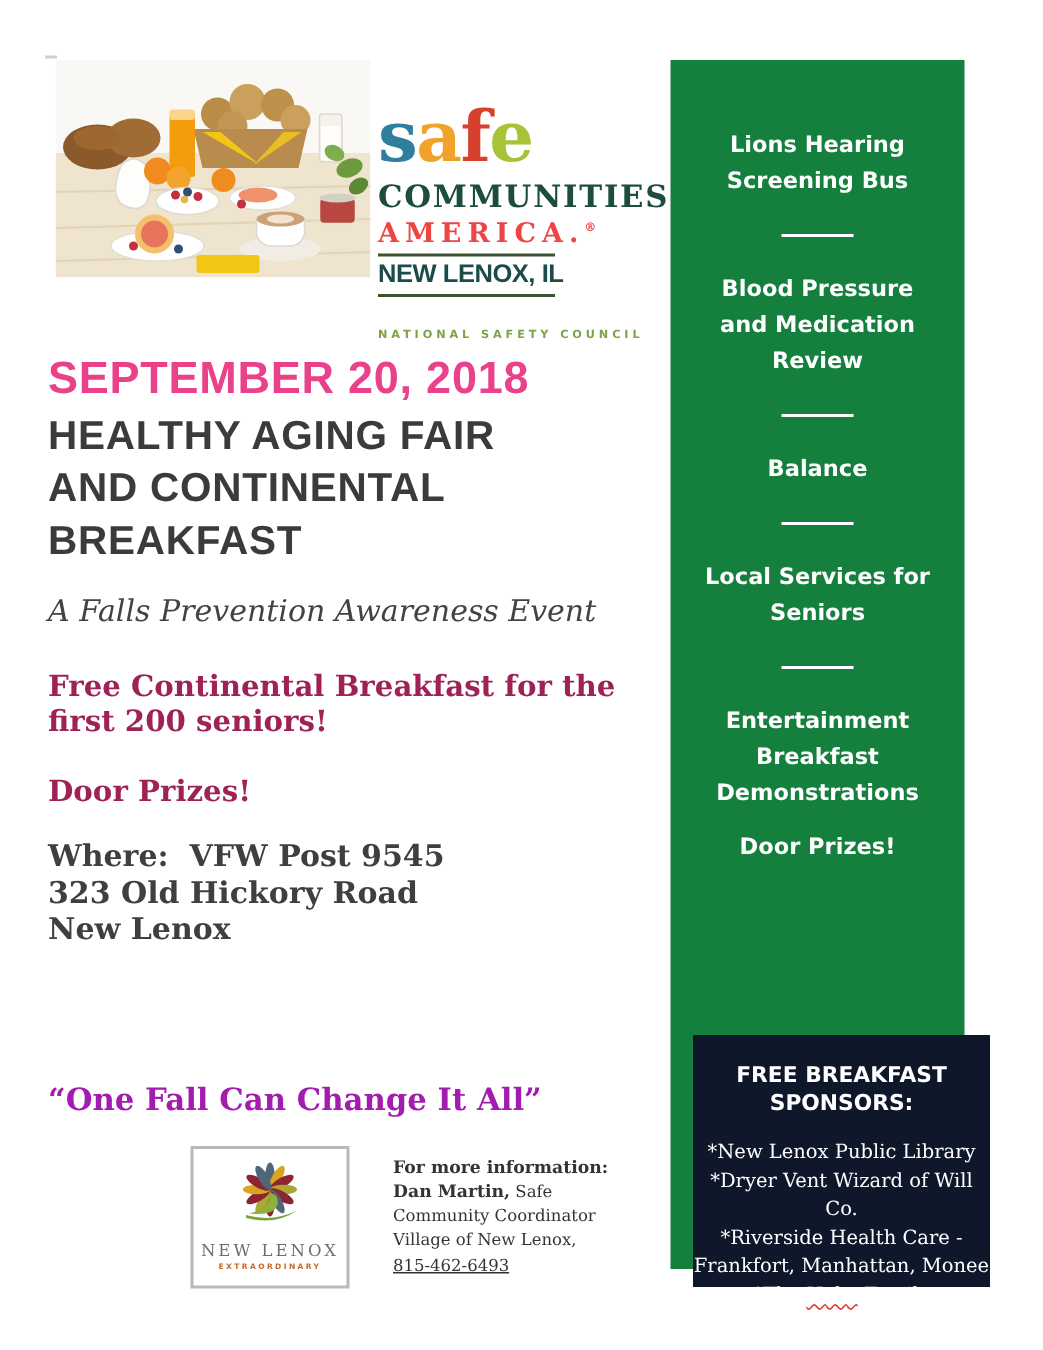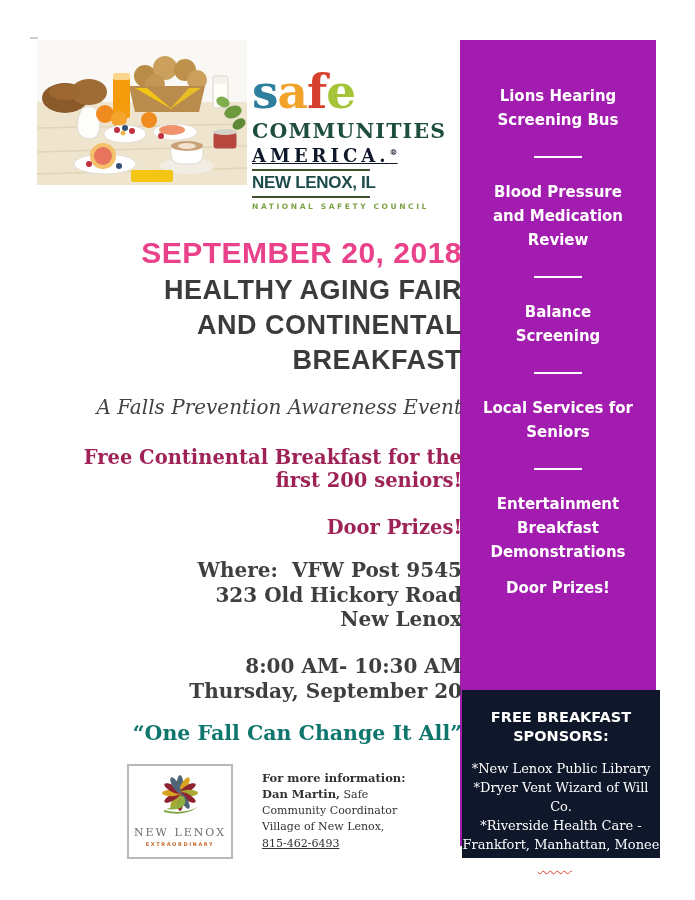"Lions Hearing" .services { background: #a21caf -> #15803d; left: 460px -> 447px }
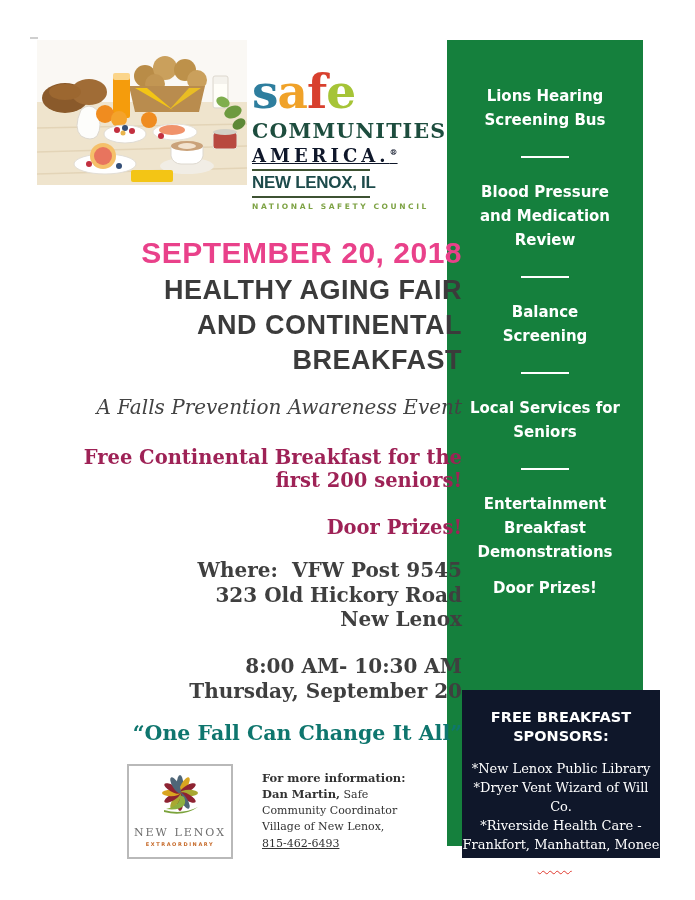"AMERICA.®" .sc-america { color: #0f172a -> #ef4444; text-decoration: underline -> none }
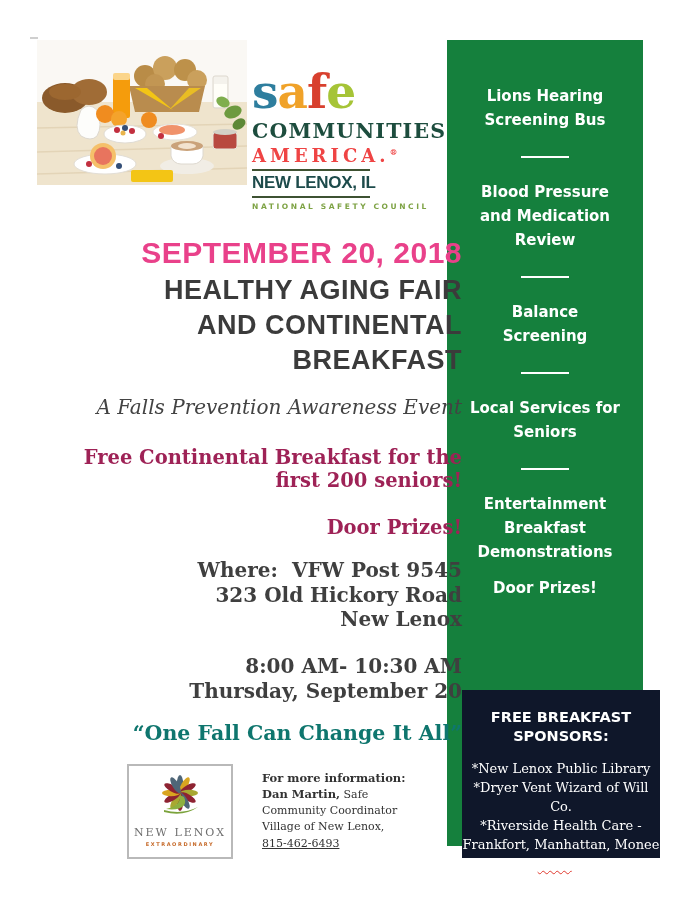"NATIONAL SAFETY COUNCIL" .sc-council { margin-top: 4px -> 20px }
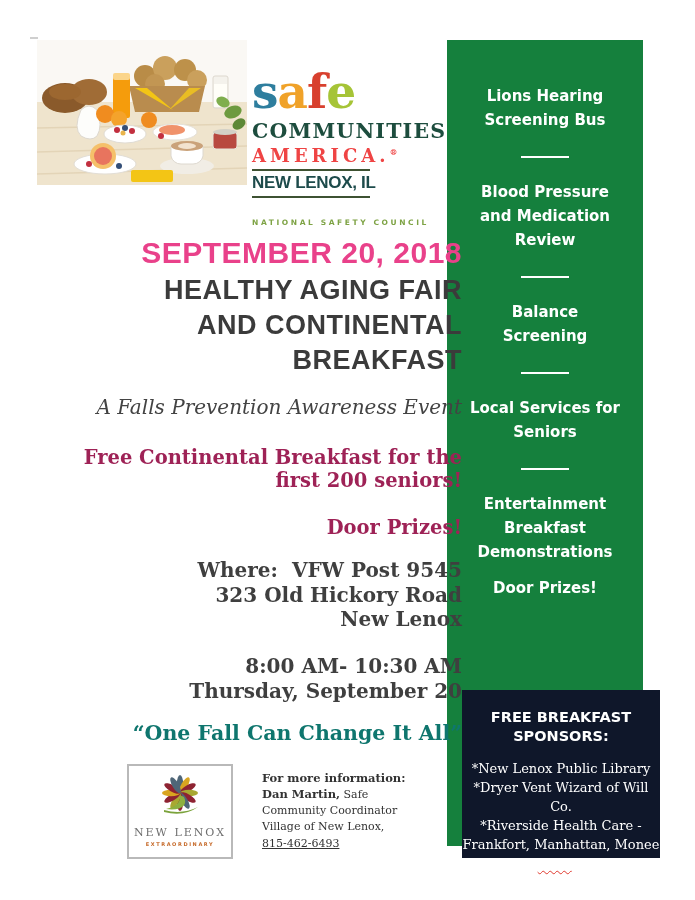"SEPTEMBER 20, 2018" .main-col { text-align: right -> left }
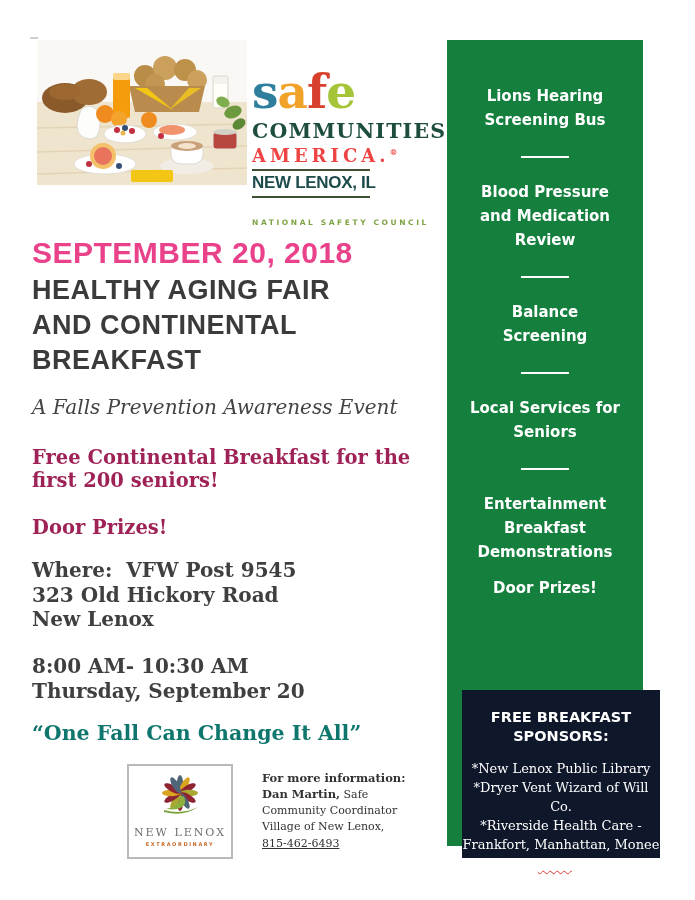"Screening" div { html: <div>Screening</div> -> none }
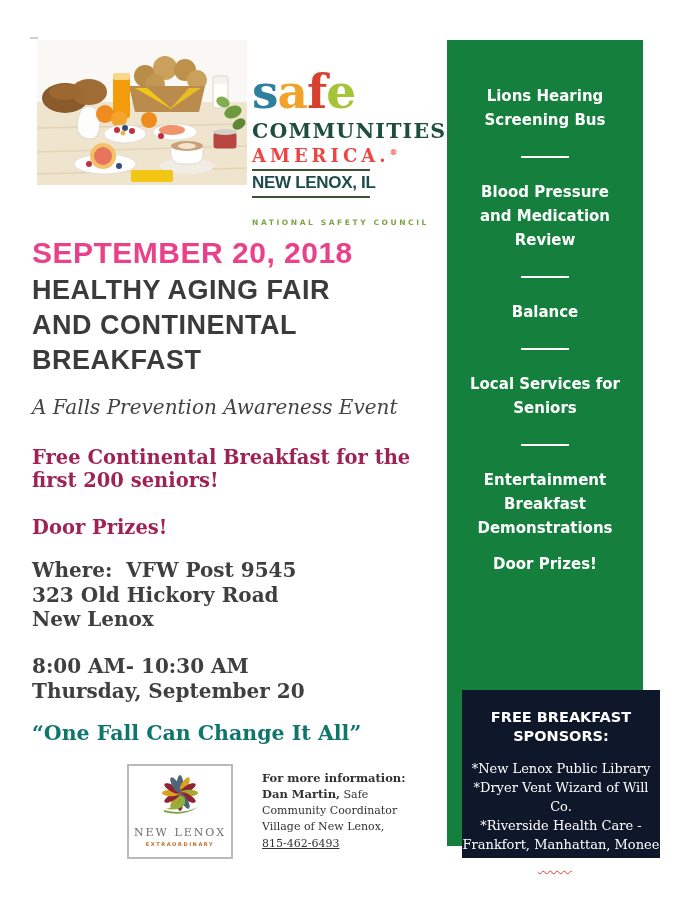"8:00 AM- 10:30 AM" div.time-block { html: <div> <div>8:00 AM- 10:30 AM</div> <div>Thursday, September 20</div> </div> -> none }
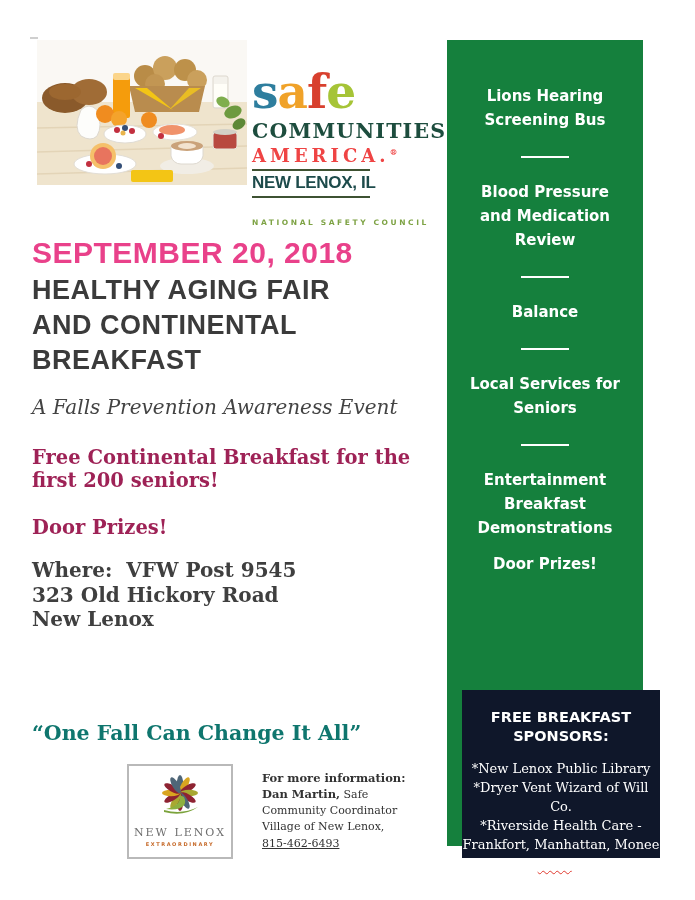"“One Fall Can Change It" .quote { color: #0f766e -> #a21caf }
